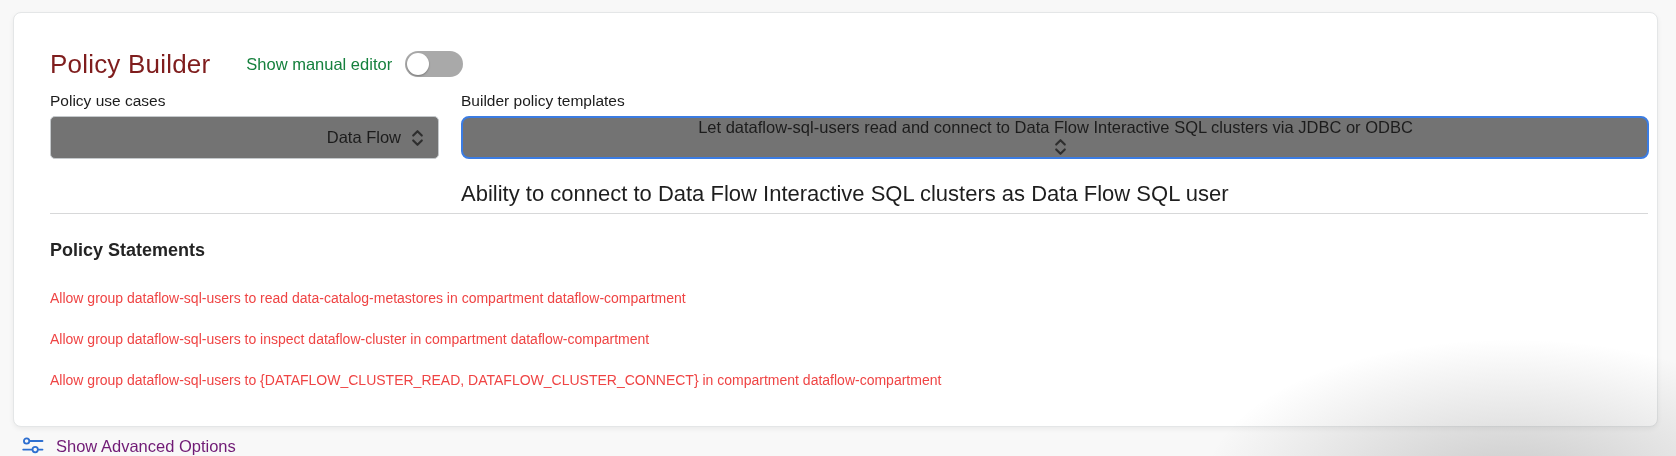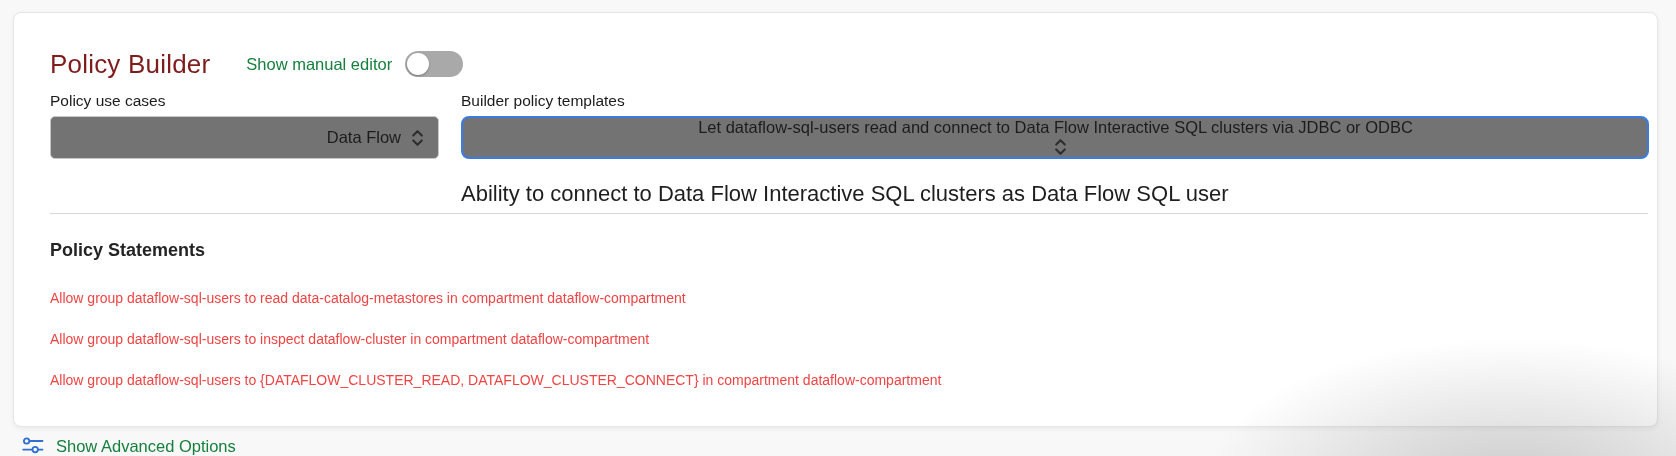"Show Advanced Options" .advanced-label { color: #15803d -> #701a75 }
